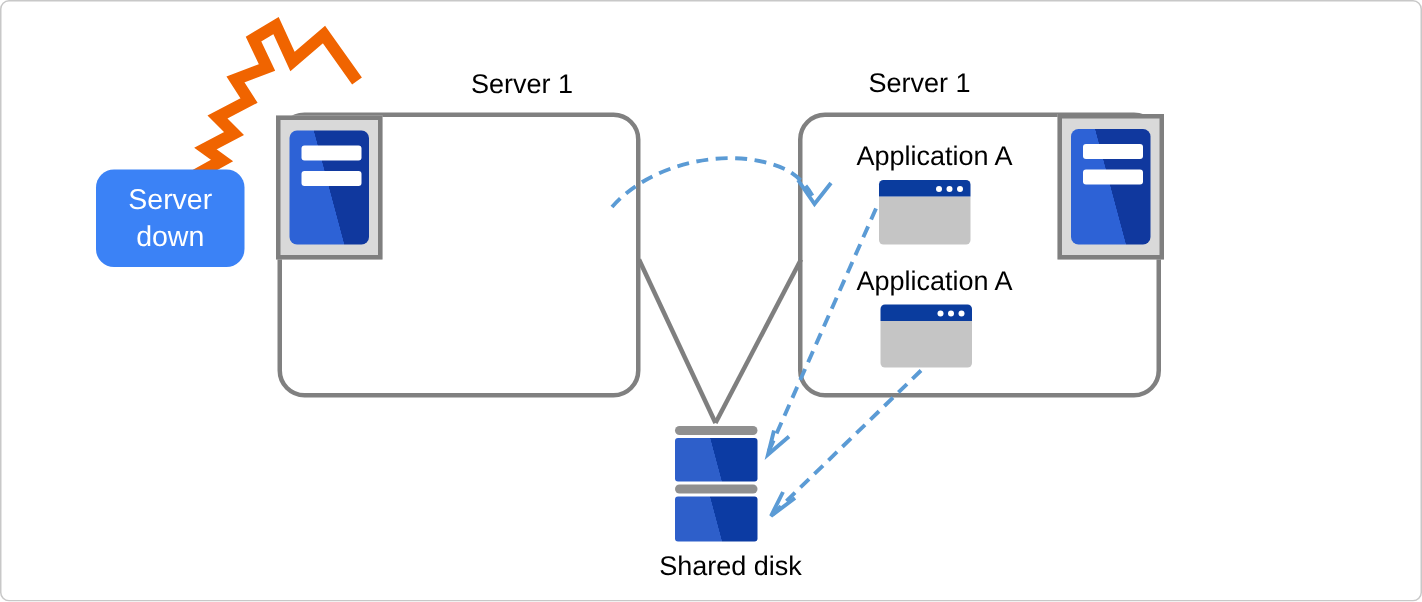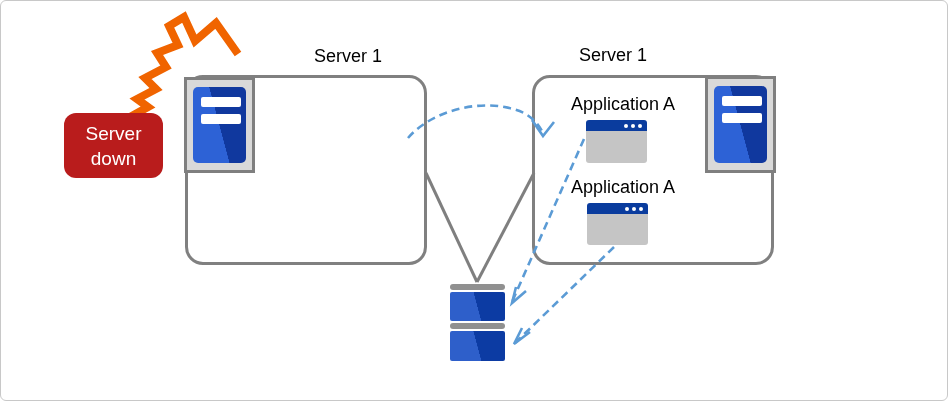"Server down" .callout { background: #b91c1c -> #3b82f6 }
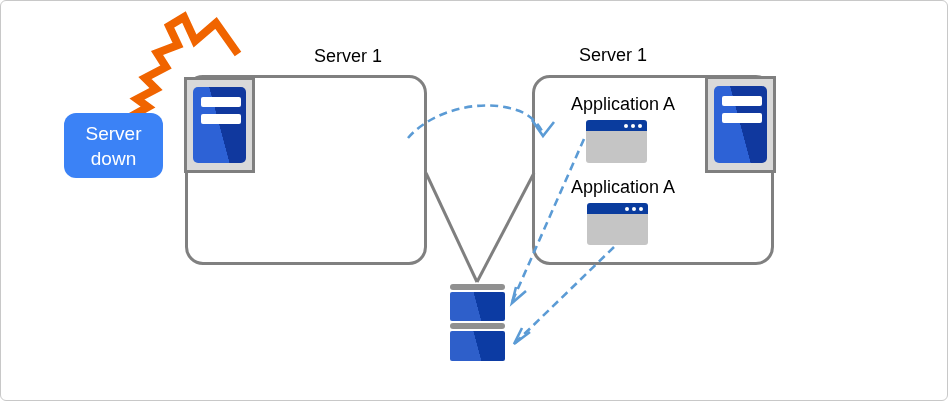"Shared disk" div.lbl { html: none -> <div>Shared disk</div> }
